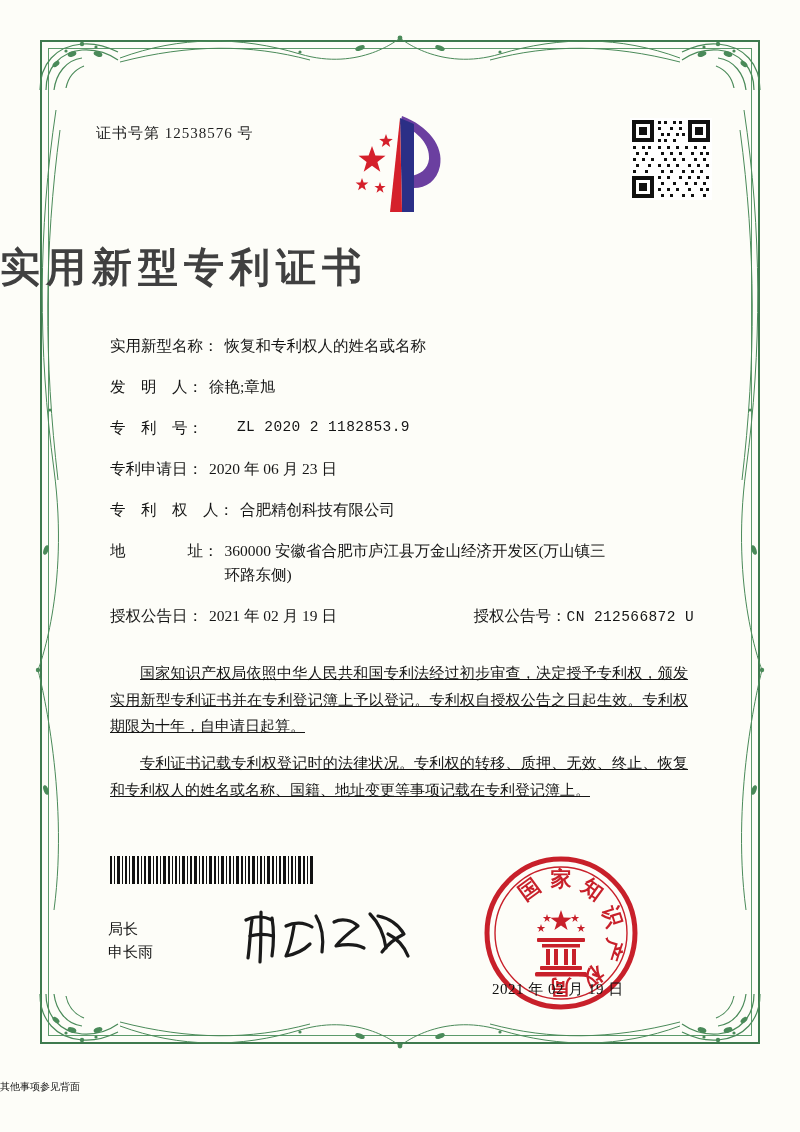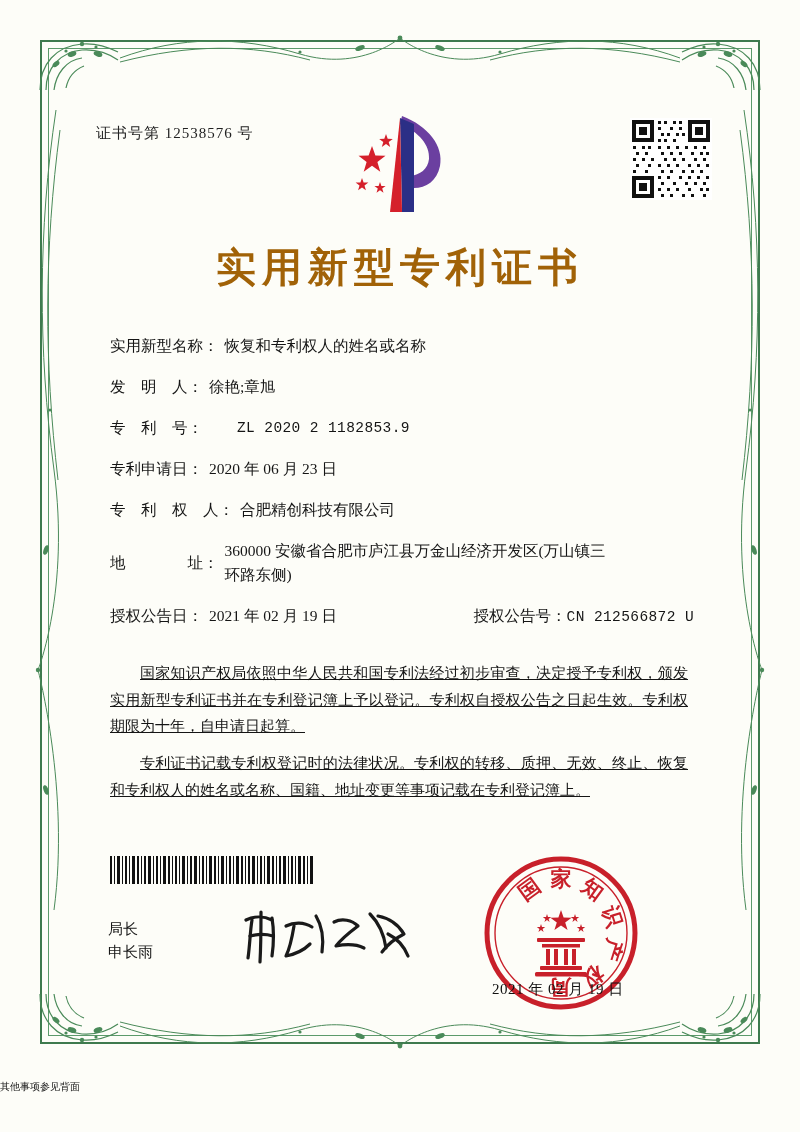"实用新型专利证书" .cert-title { color: #a16207 -> #404040; text-align: center -> left }
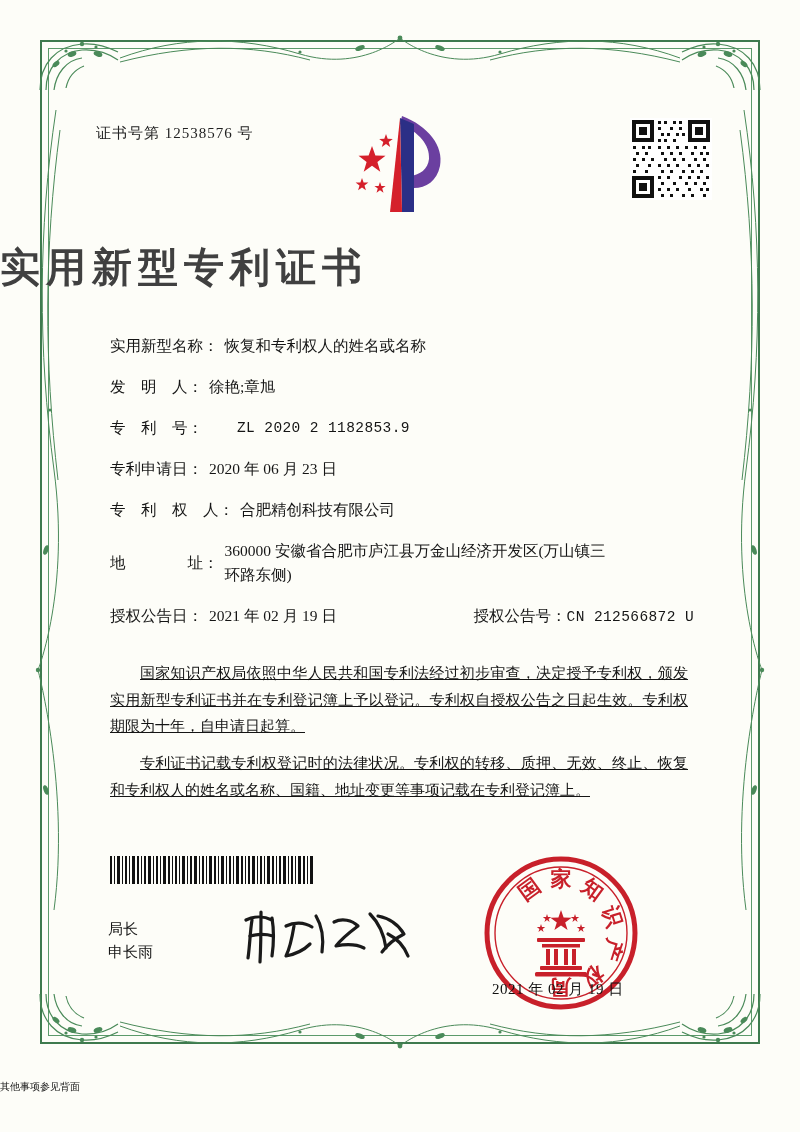"实用新型名称：" .field-row { align-items: center -> flex-start }
